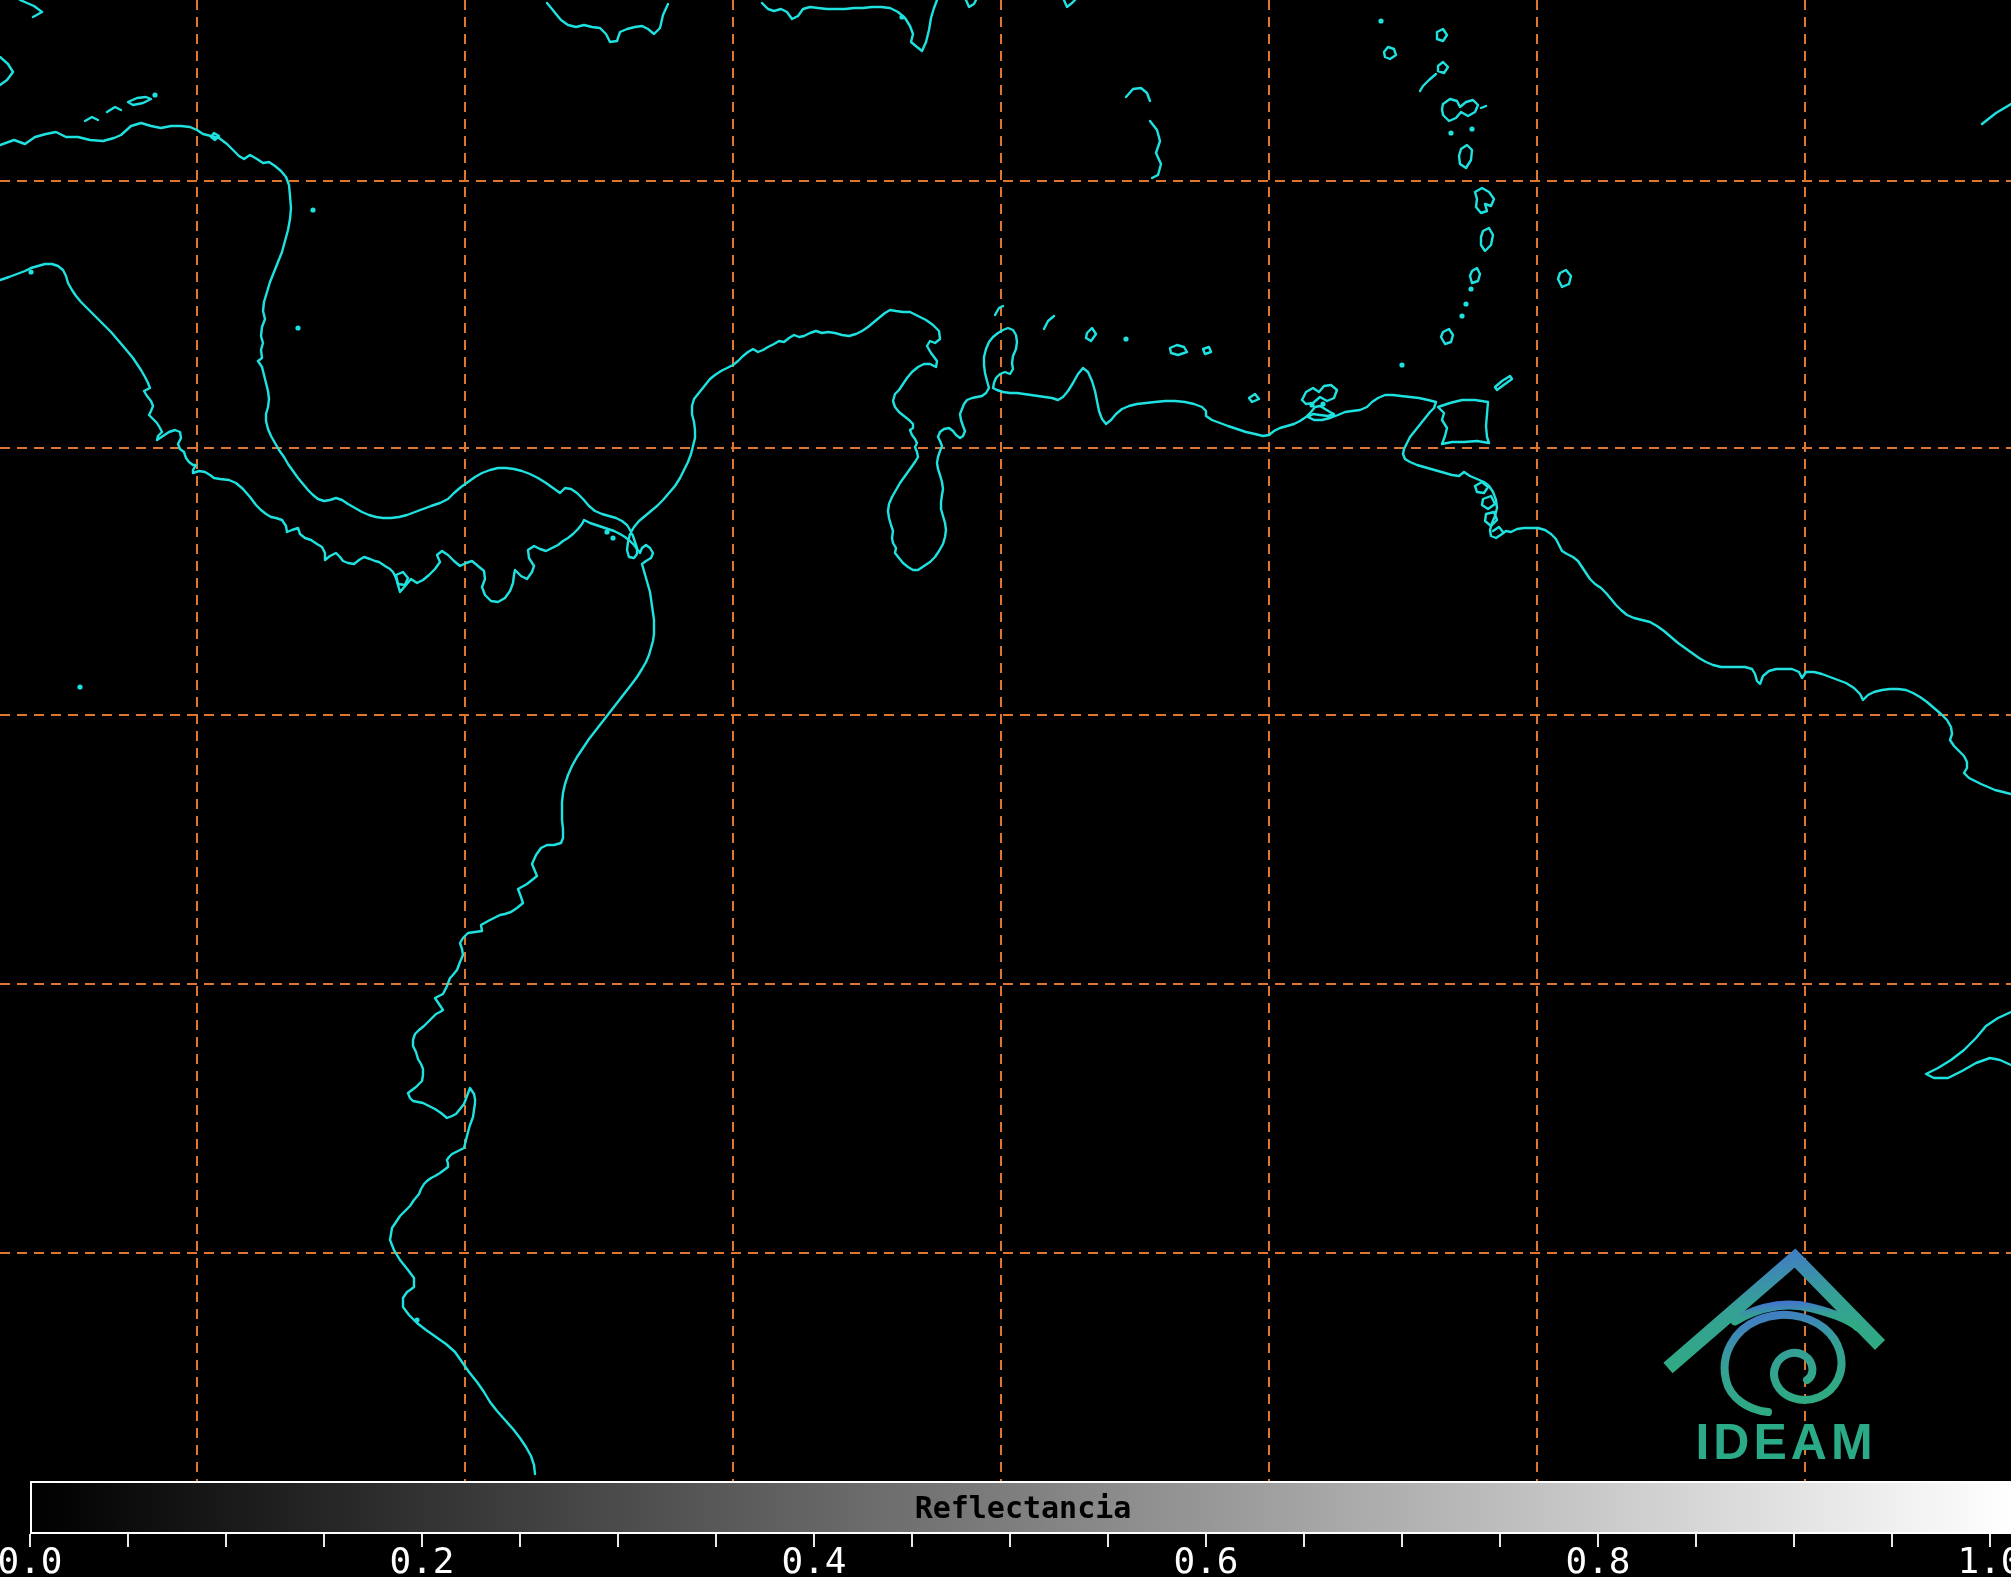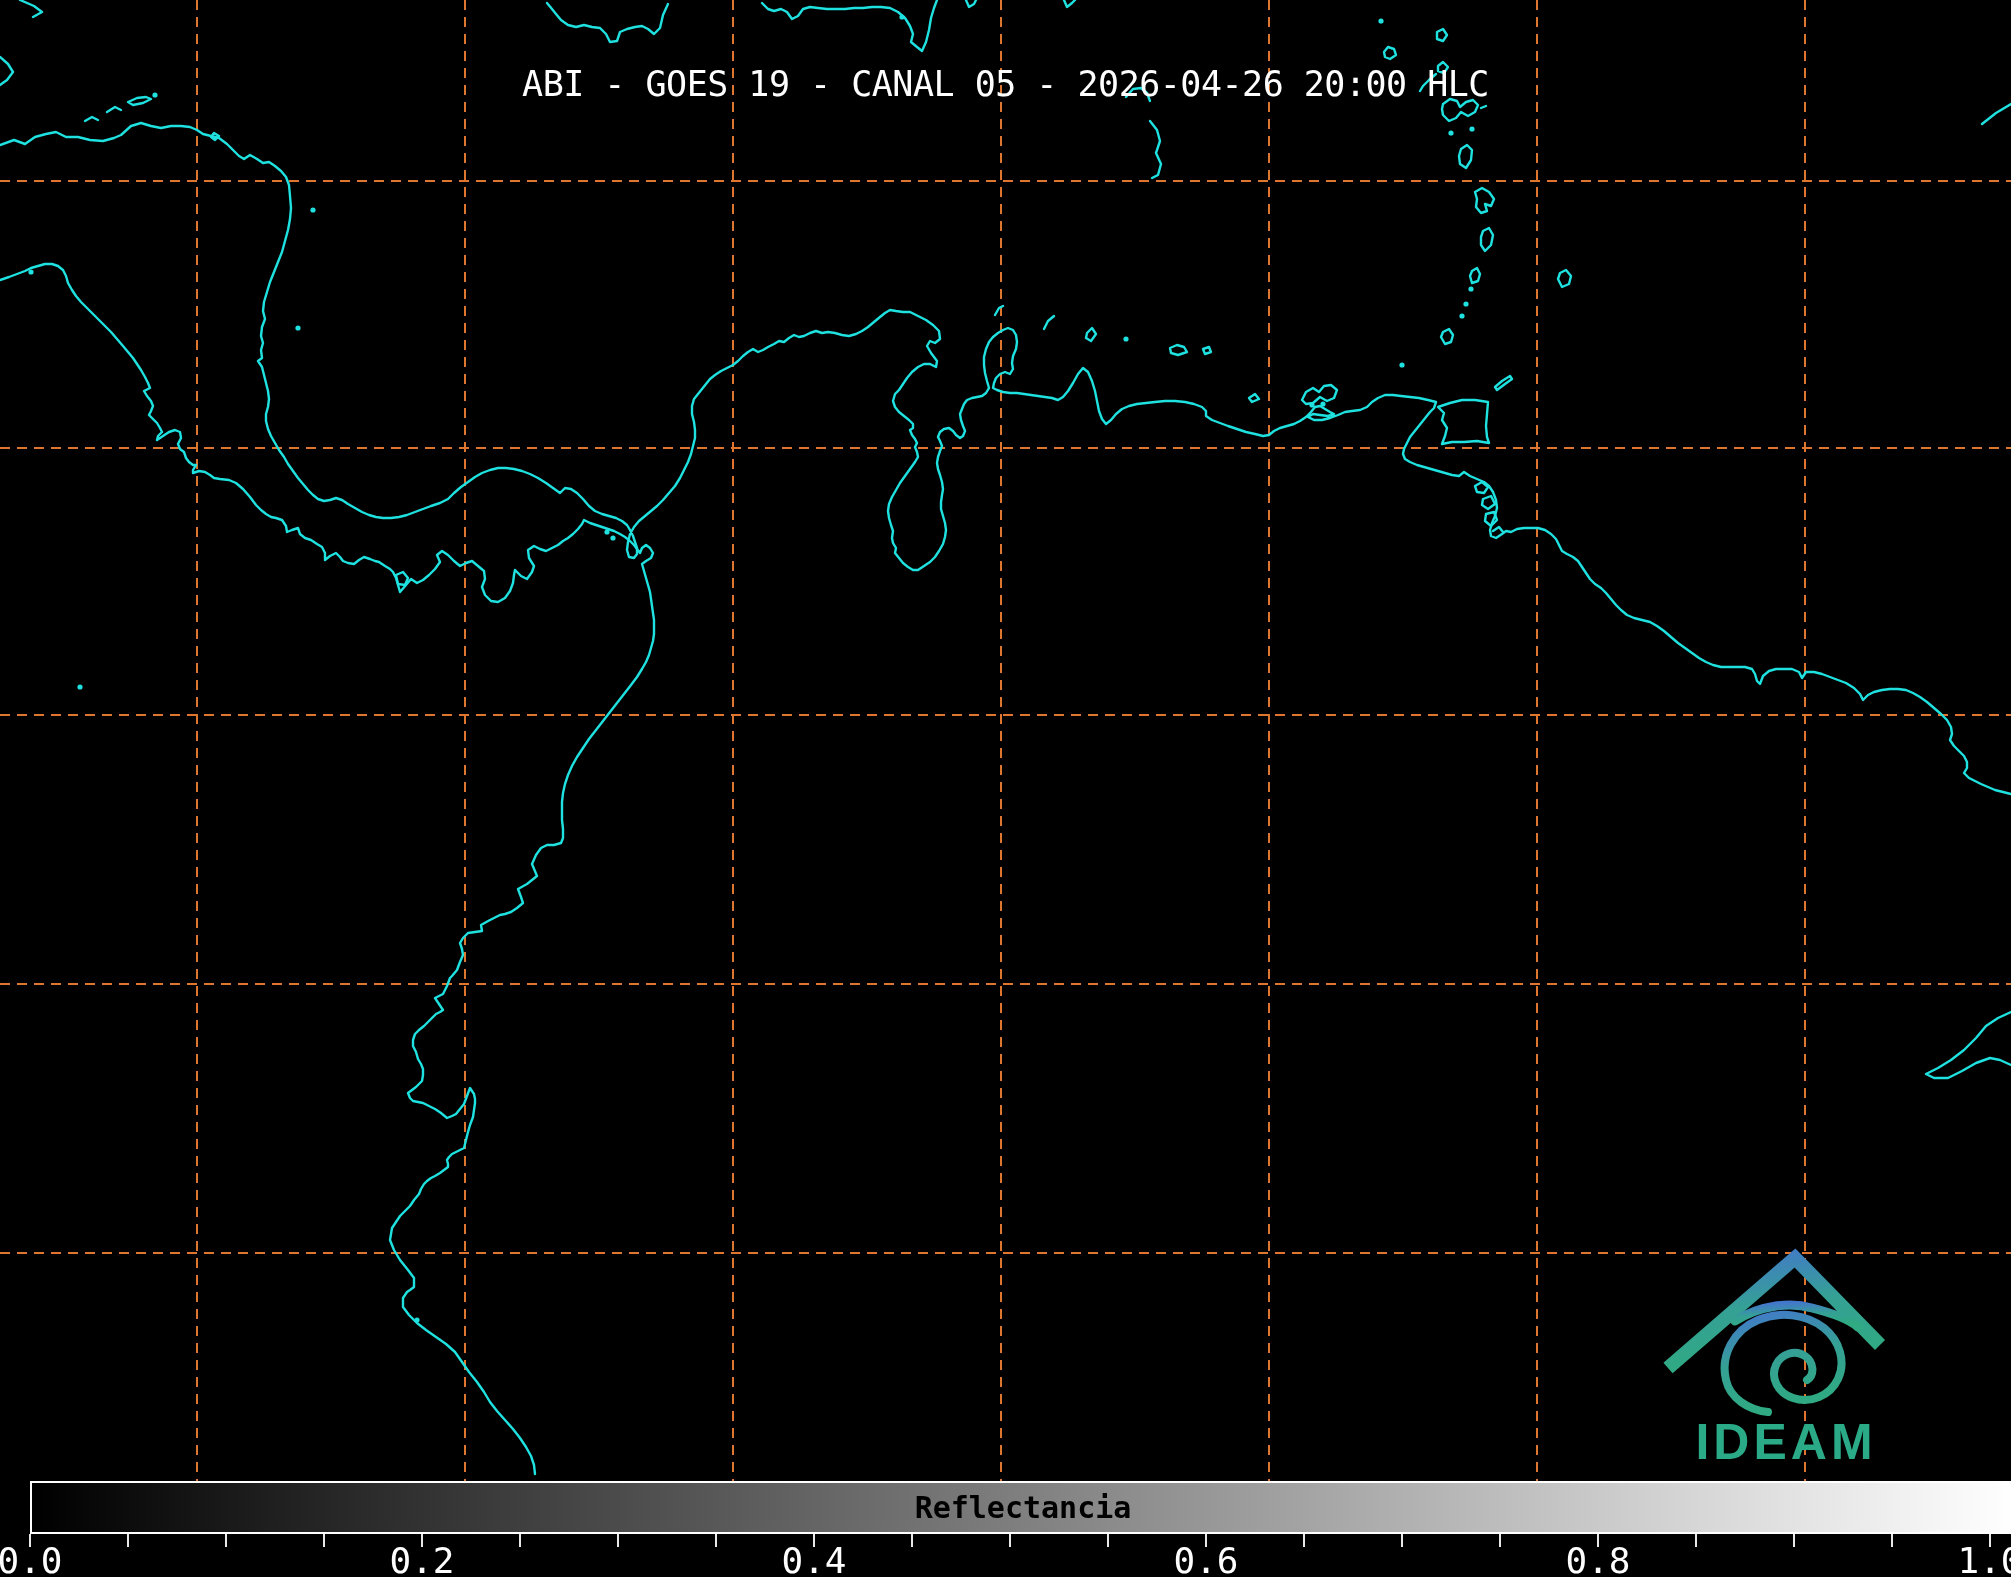"ABI - GOES 19 -" div { html: <div>ABI - GOES 19 - CANAL 05 - 2026-04-26 20:00 HLC</div> -> none }
